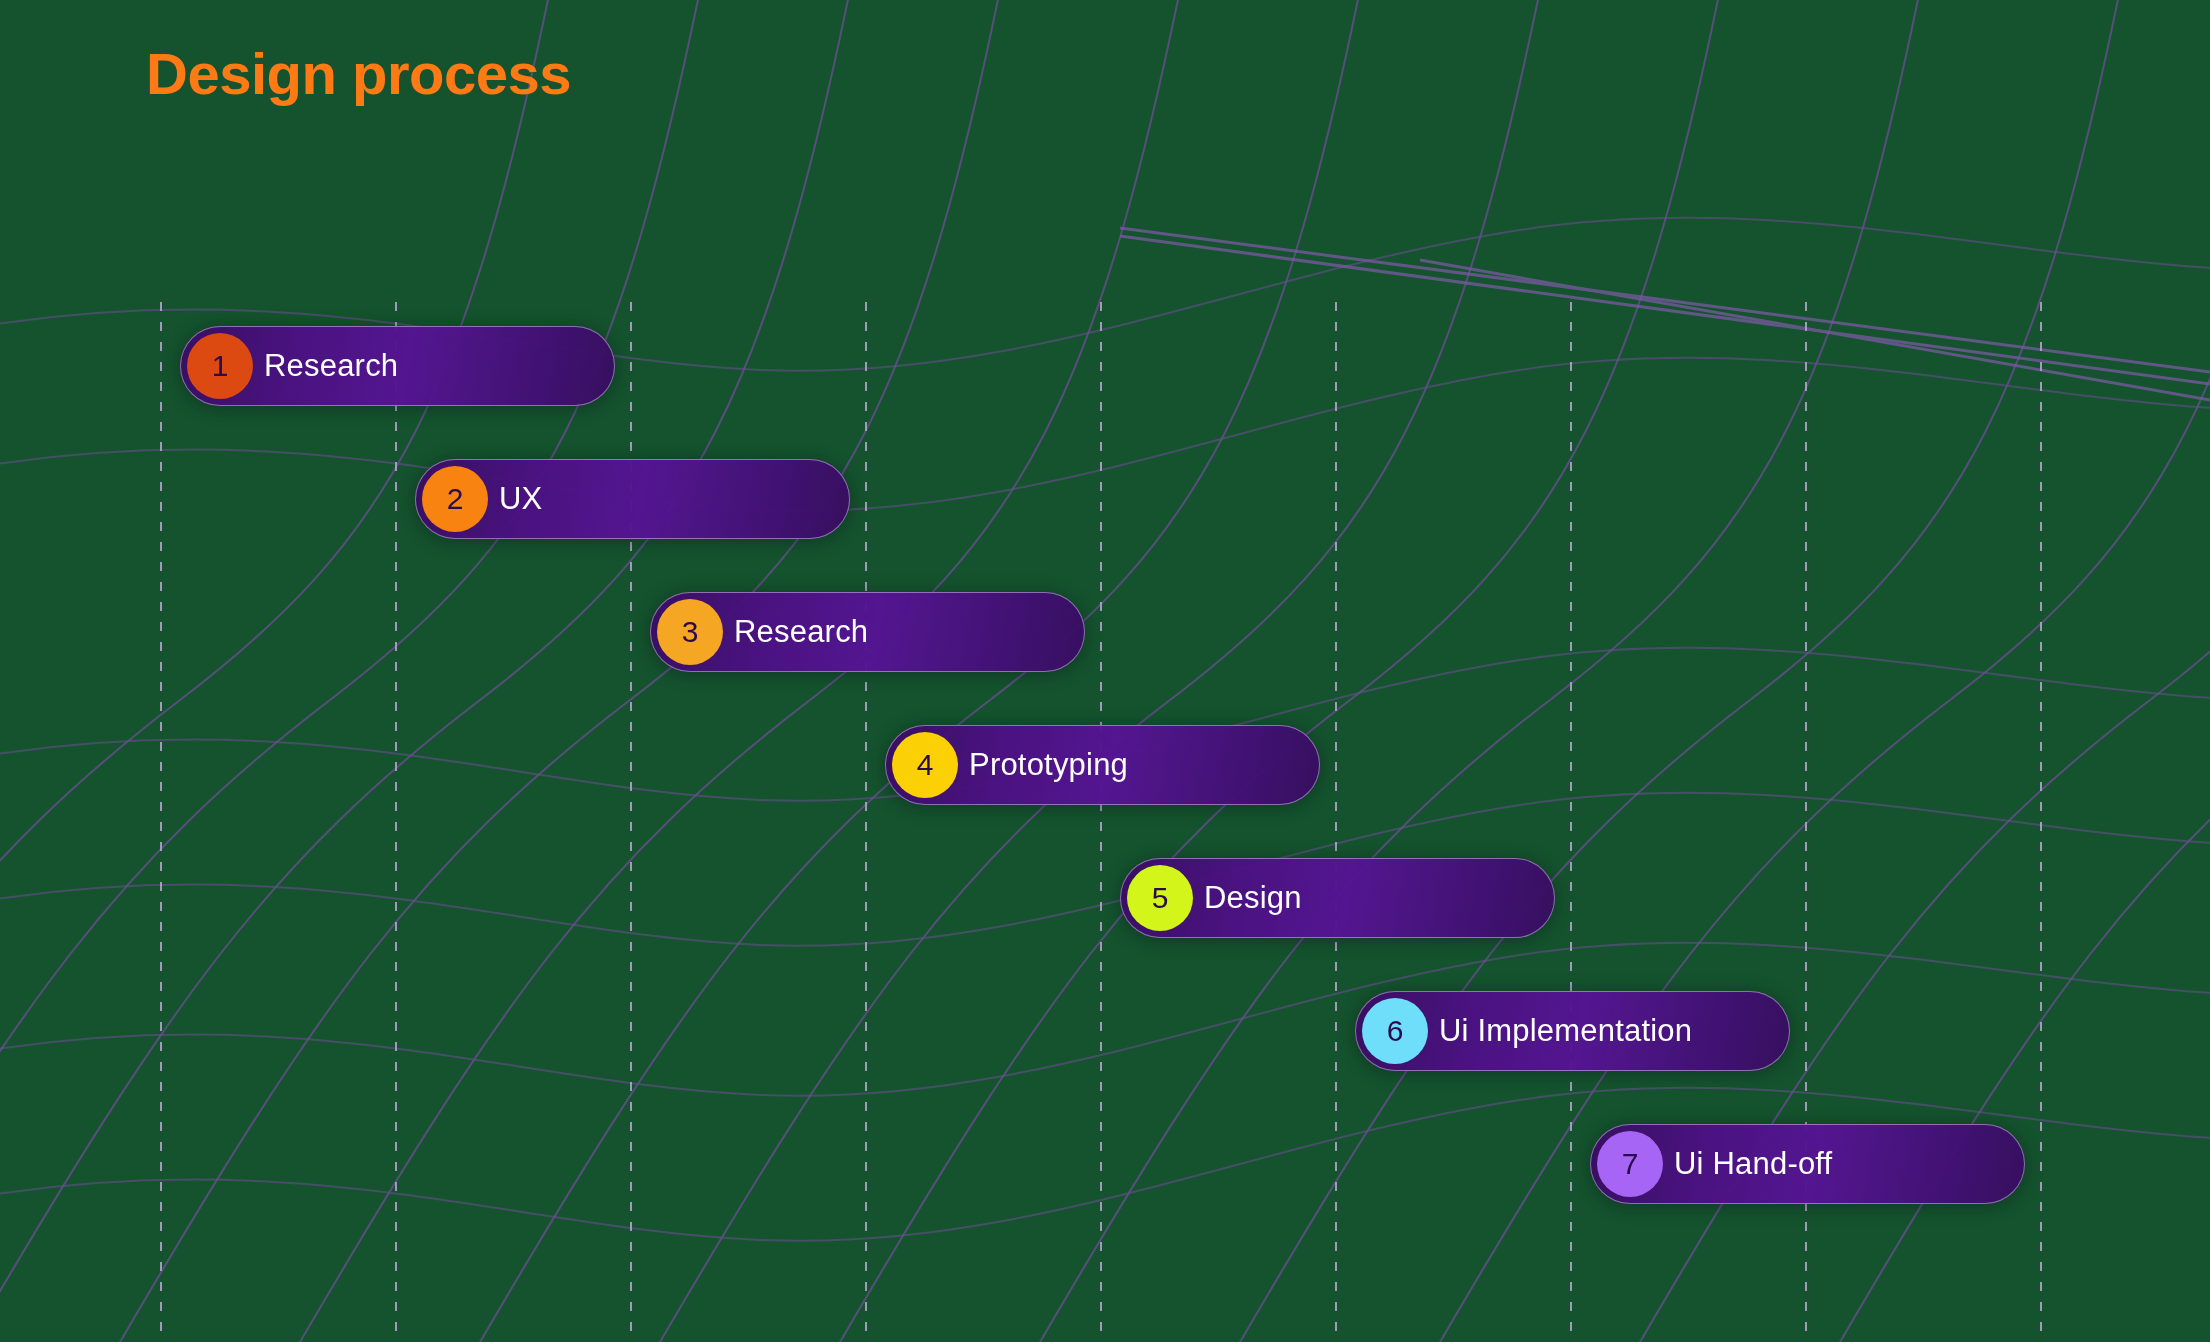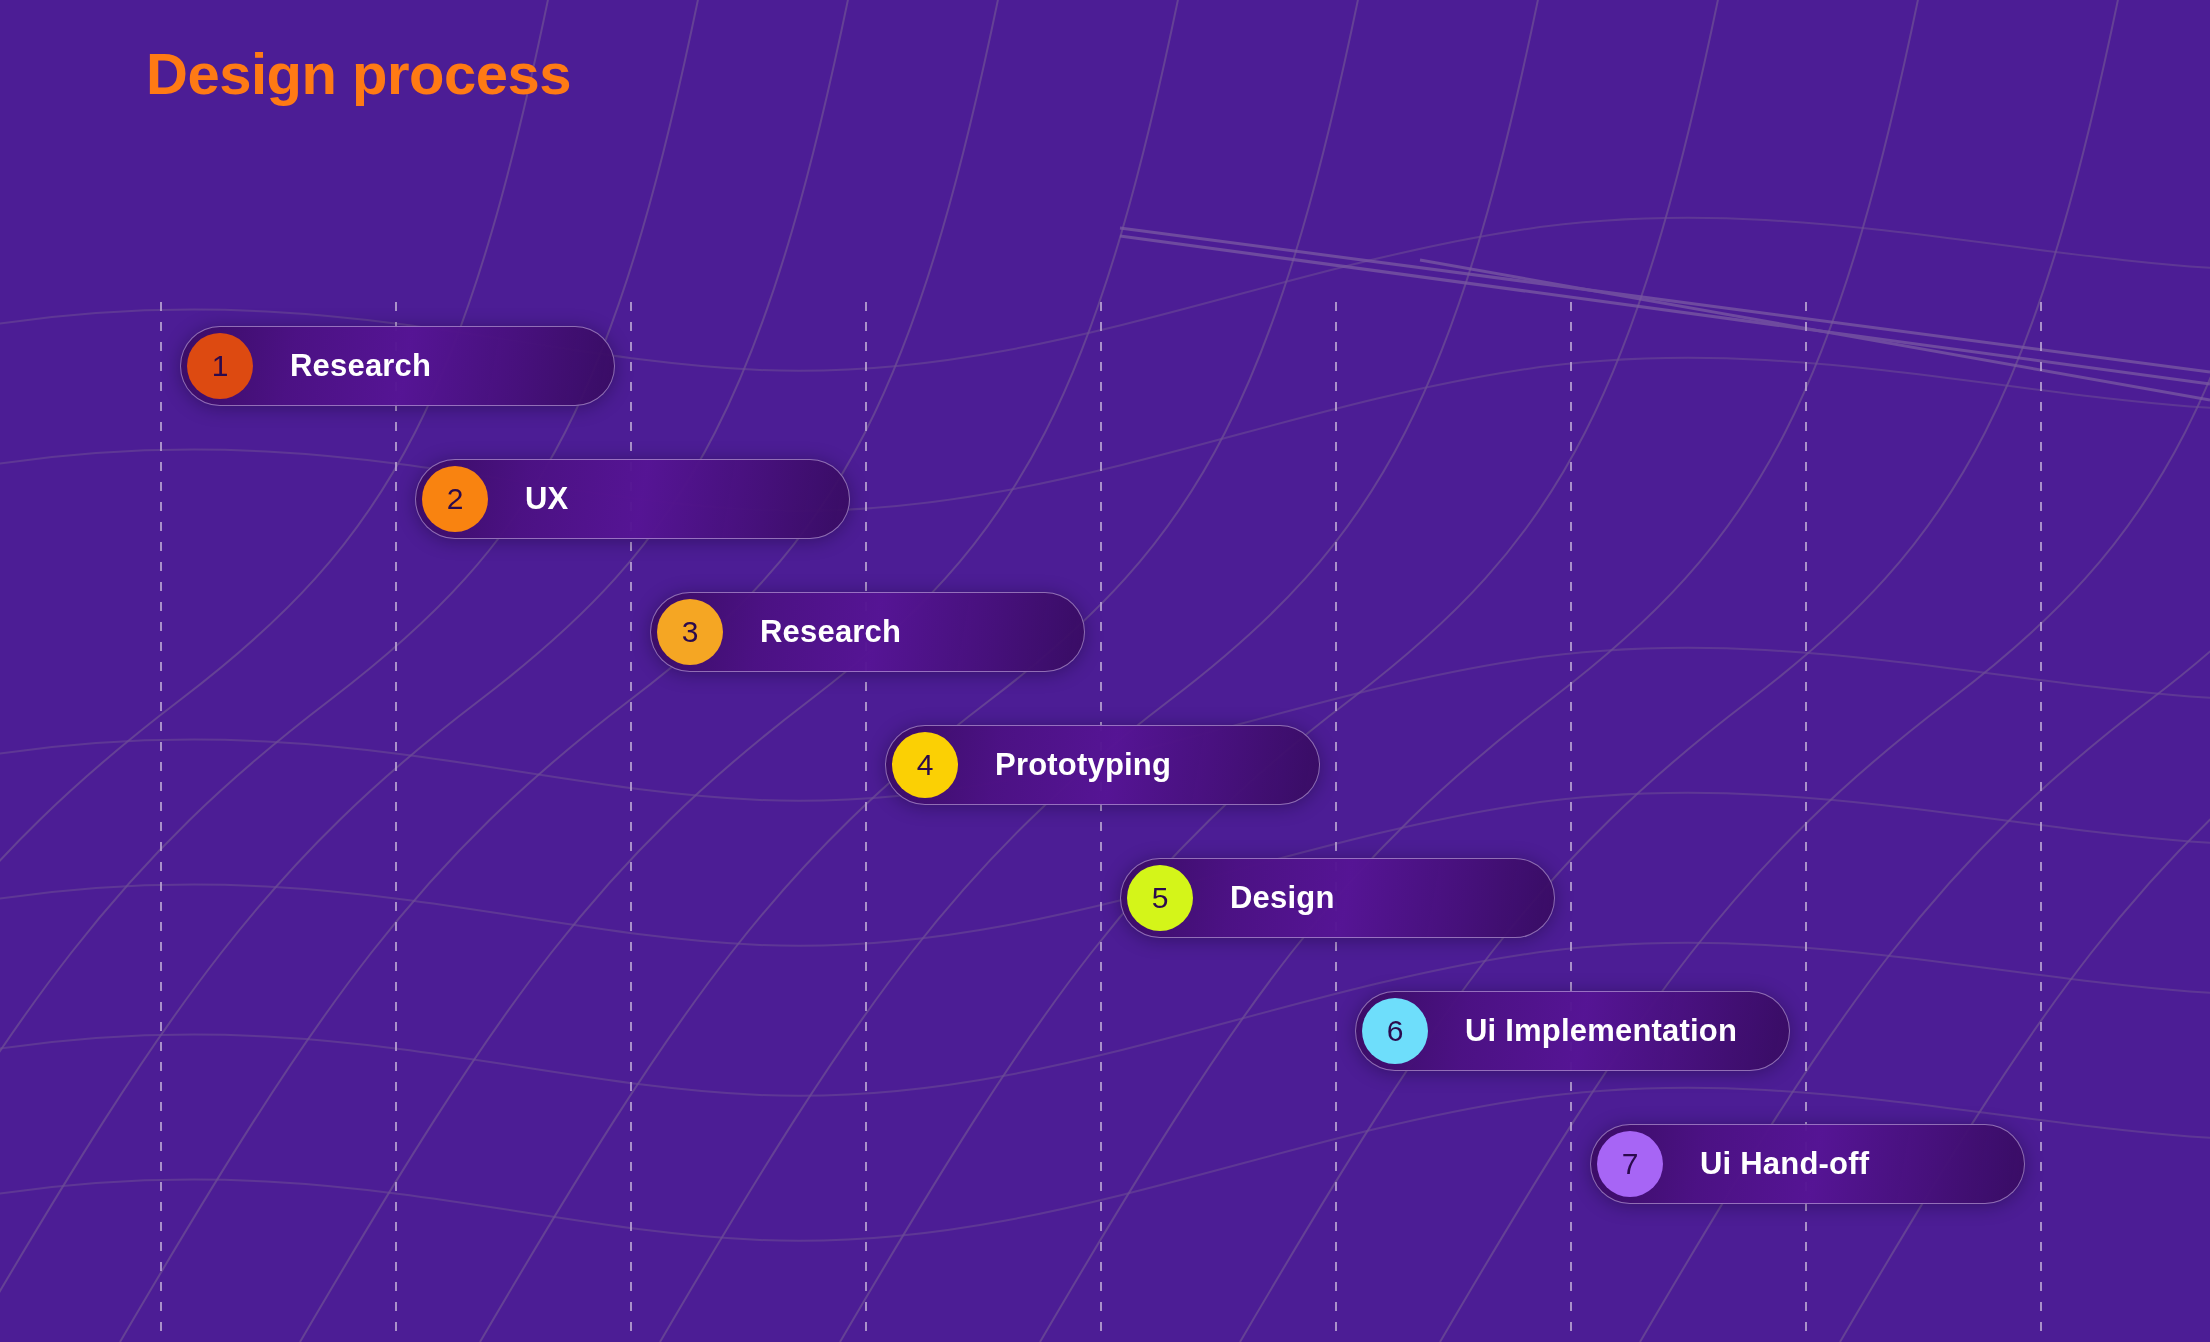"Design process" #stage { background: #4c1d95 -> #14532d }
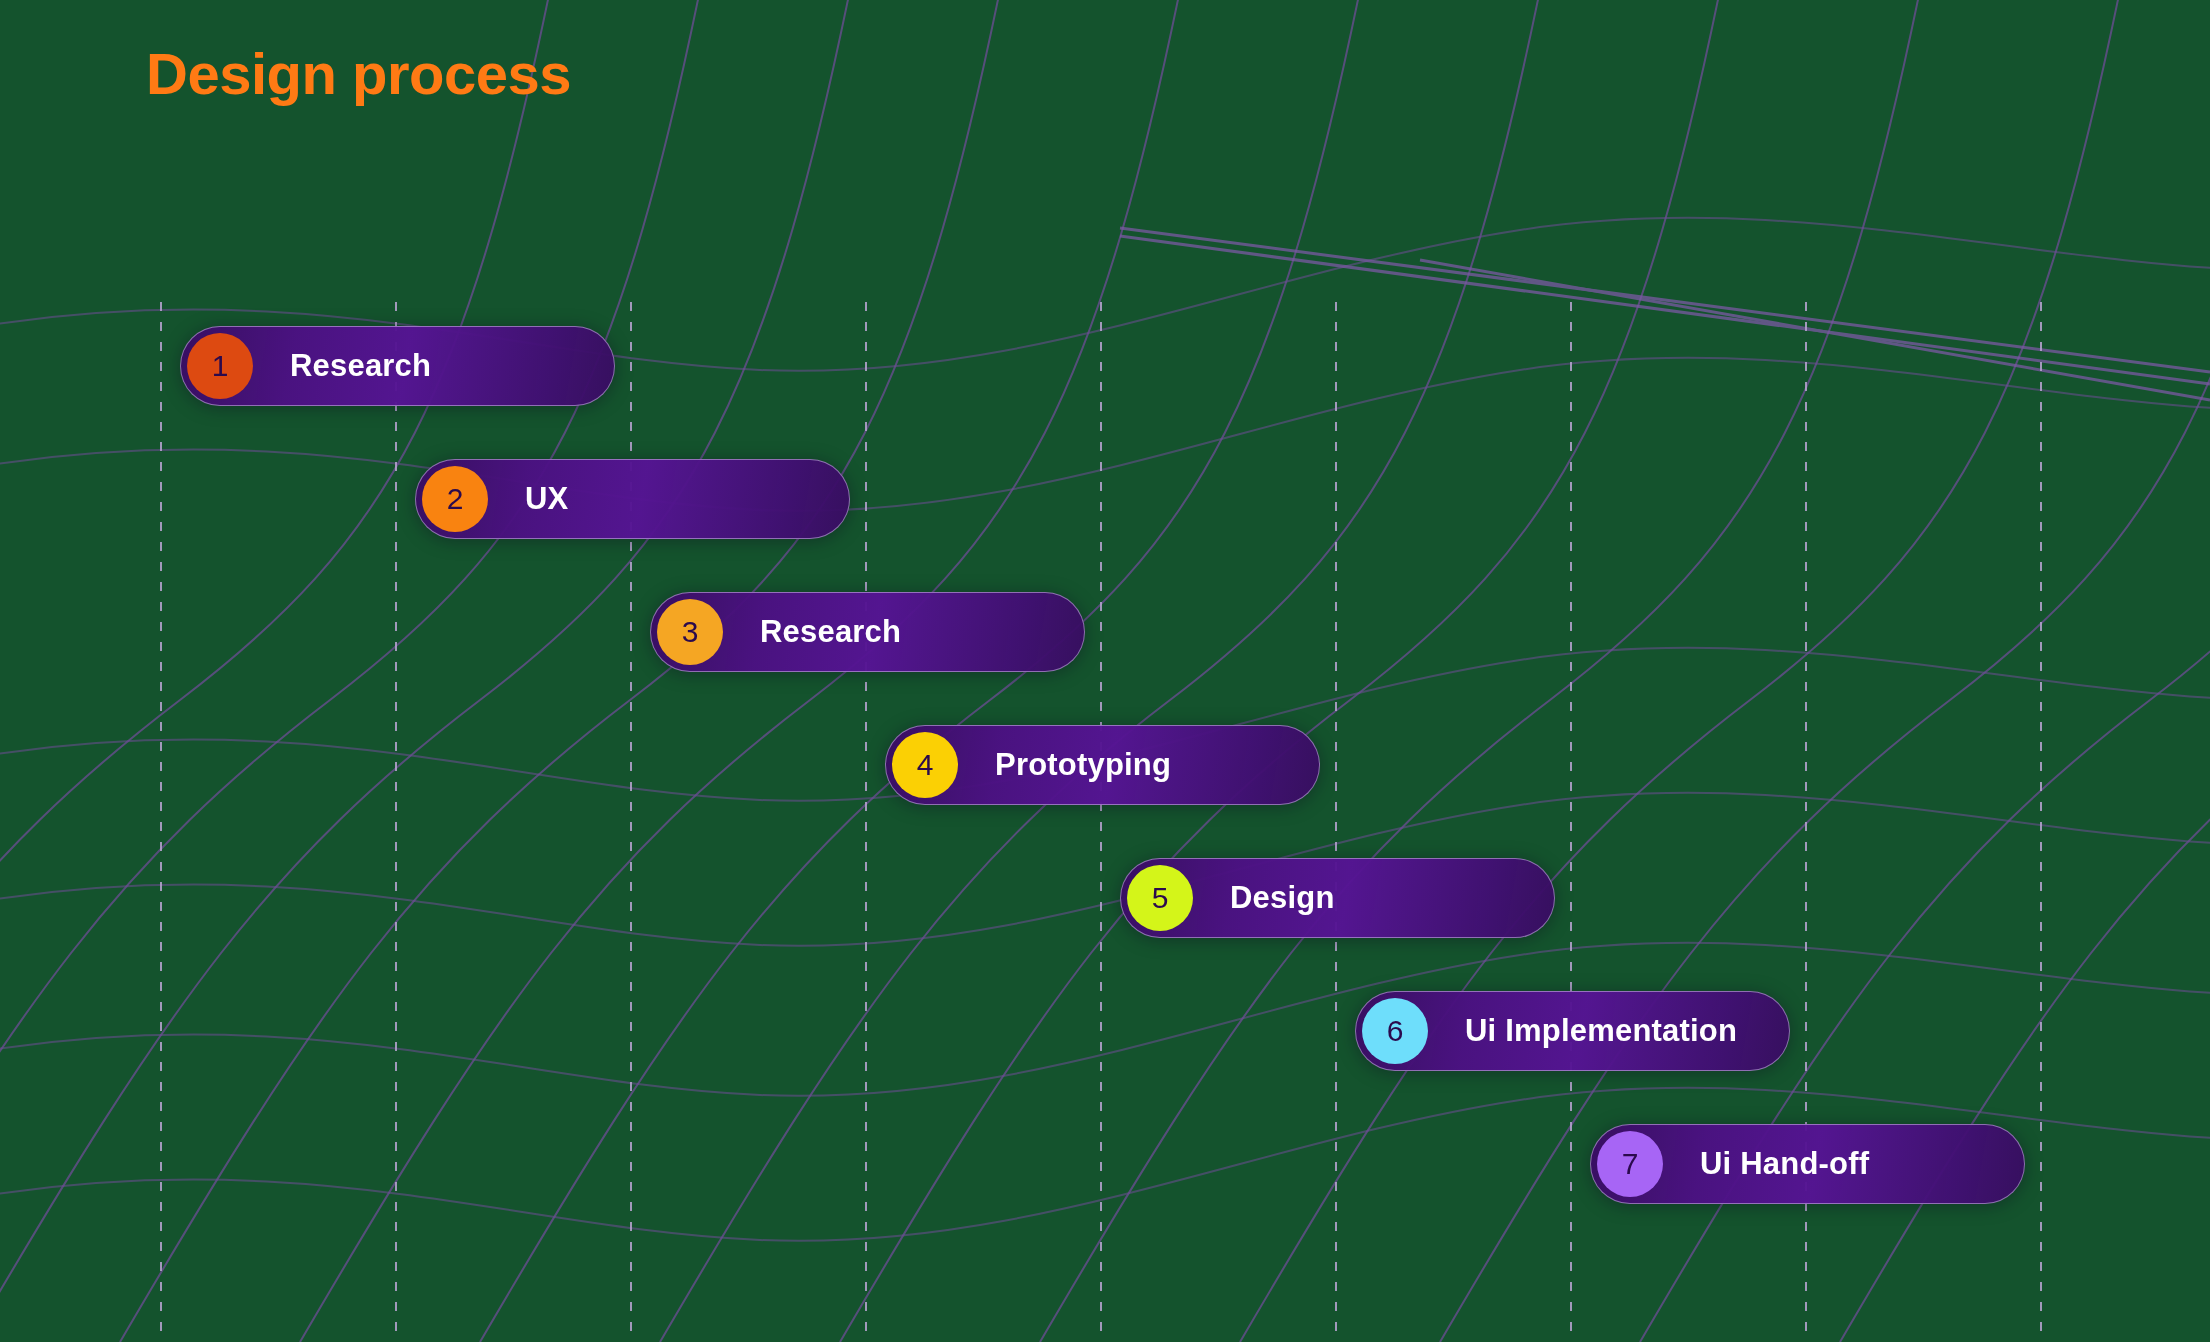"Research" .step-label { font-weight: 700 -> 400; margin-left: 37px -> 11px }
